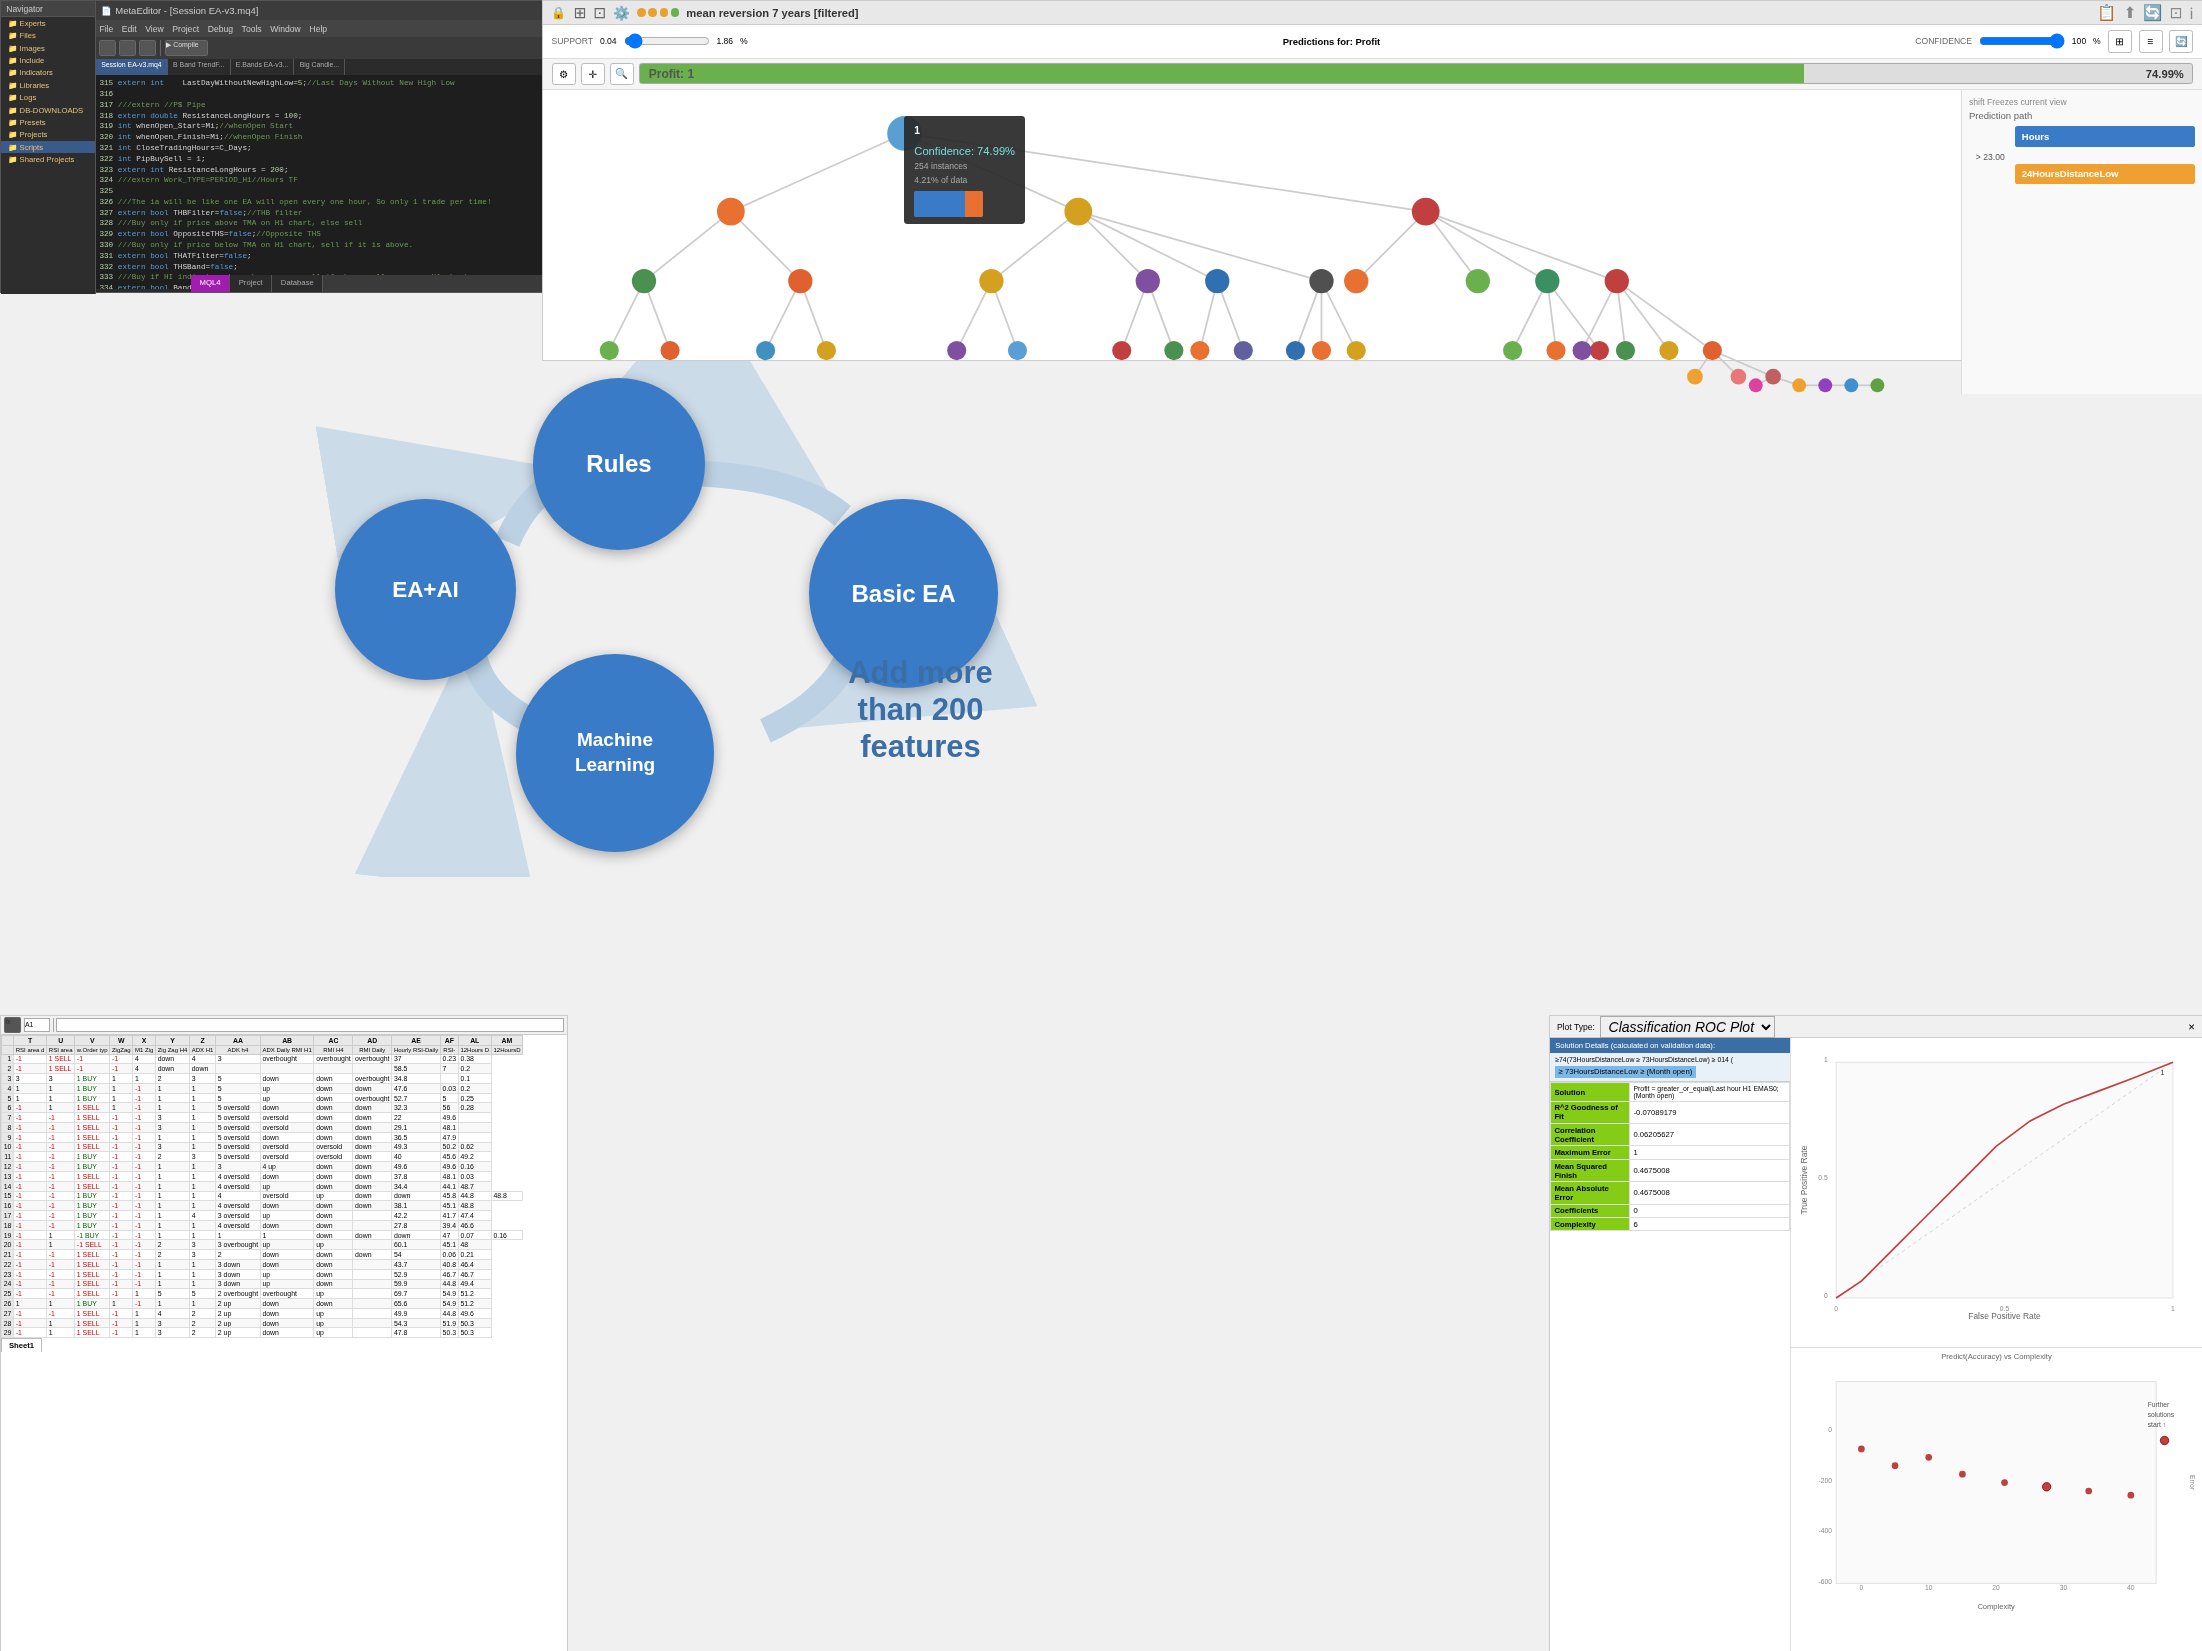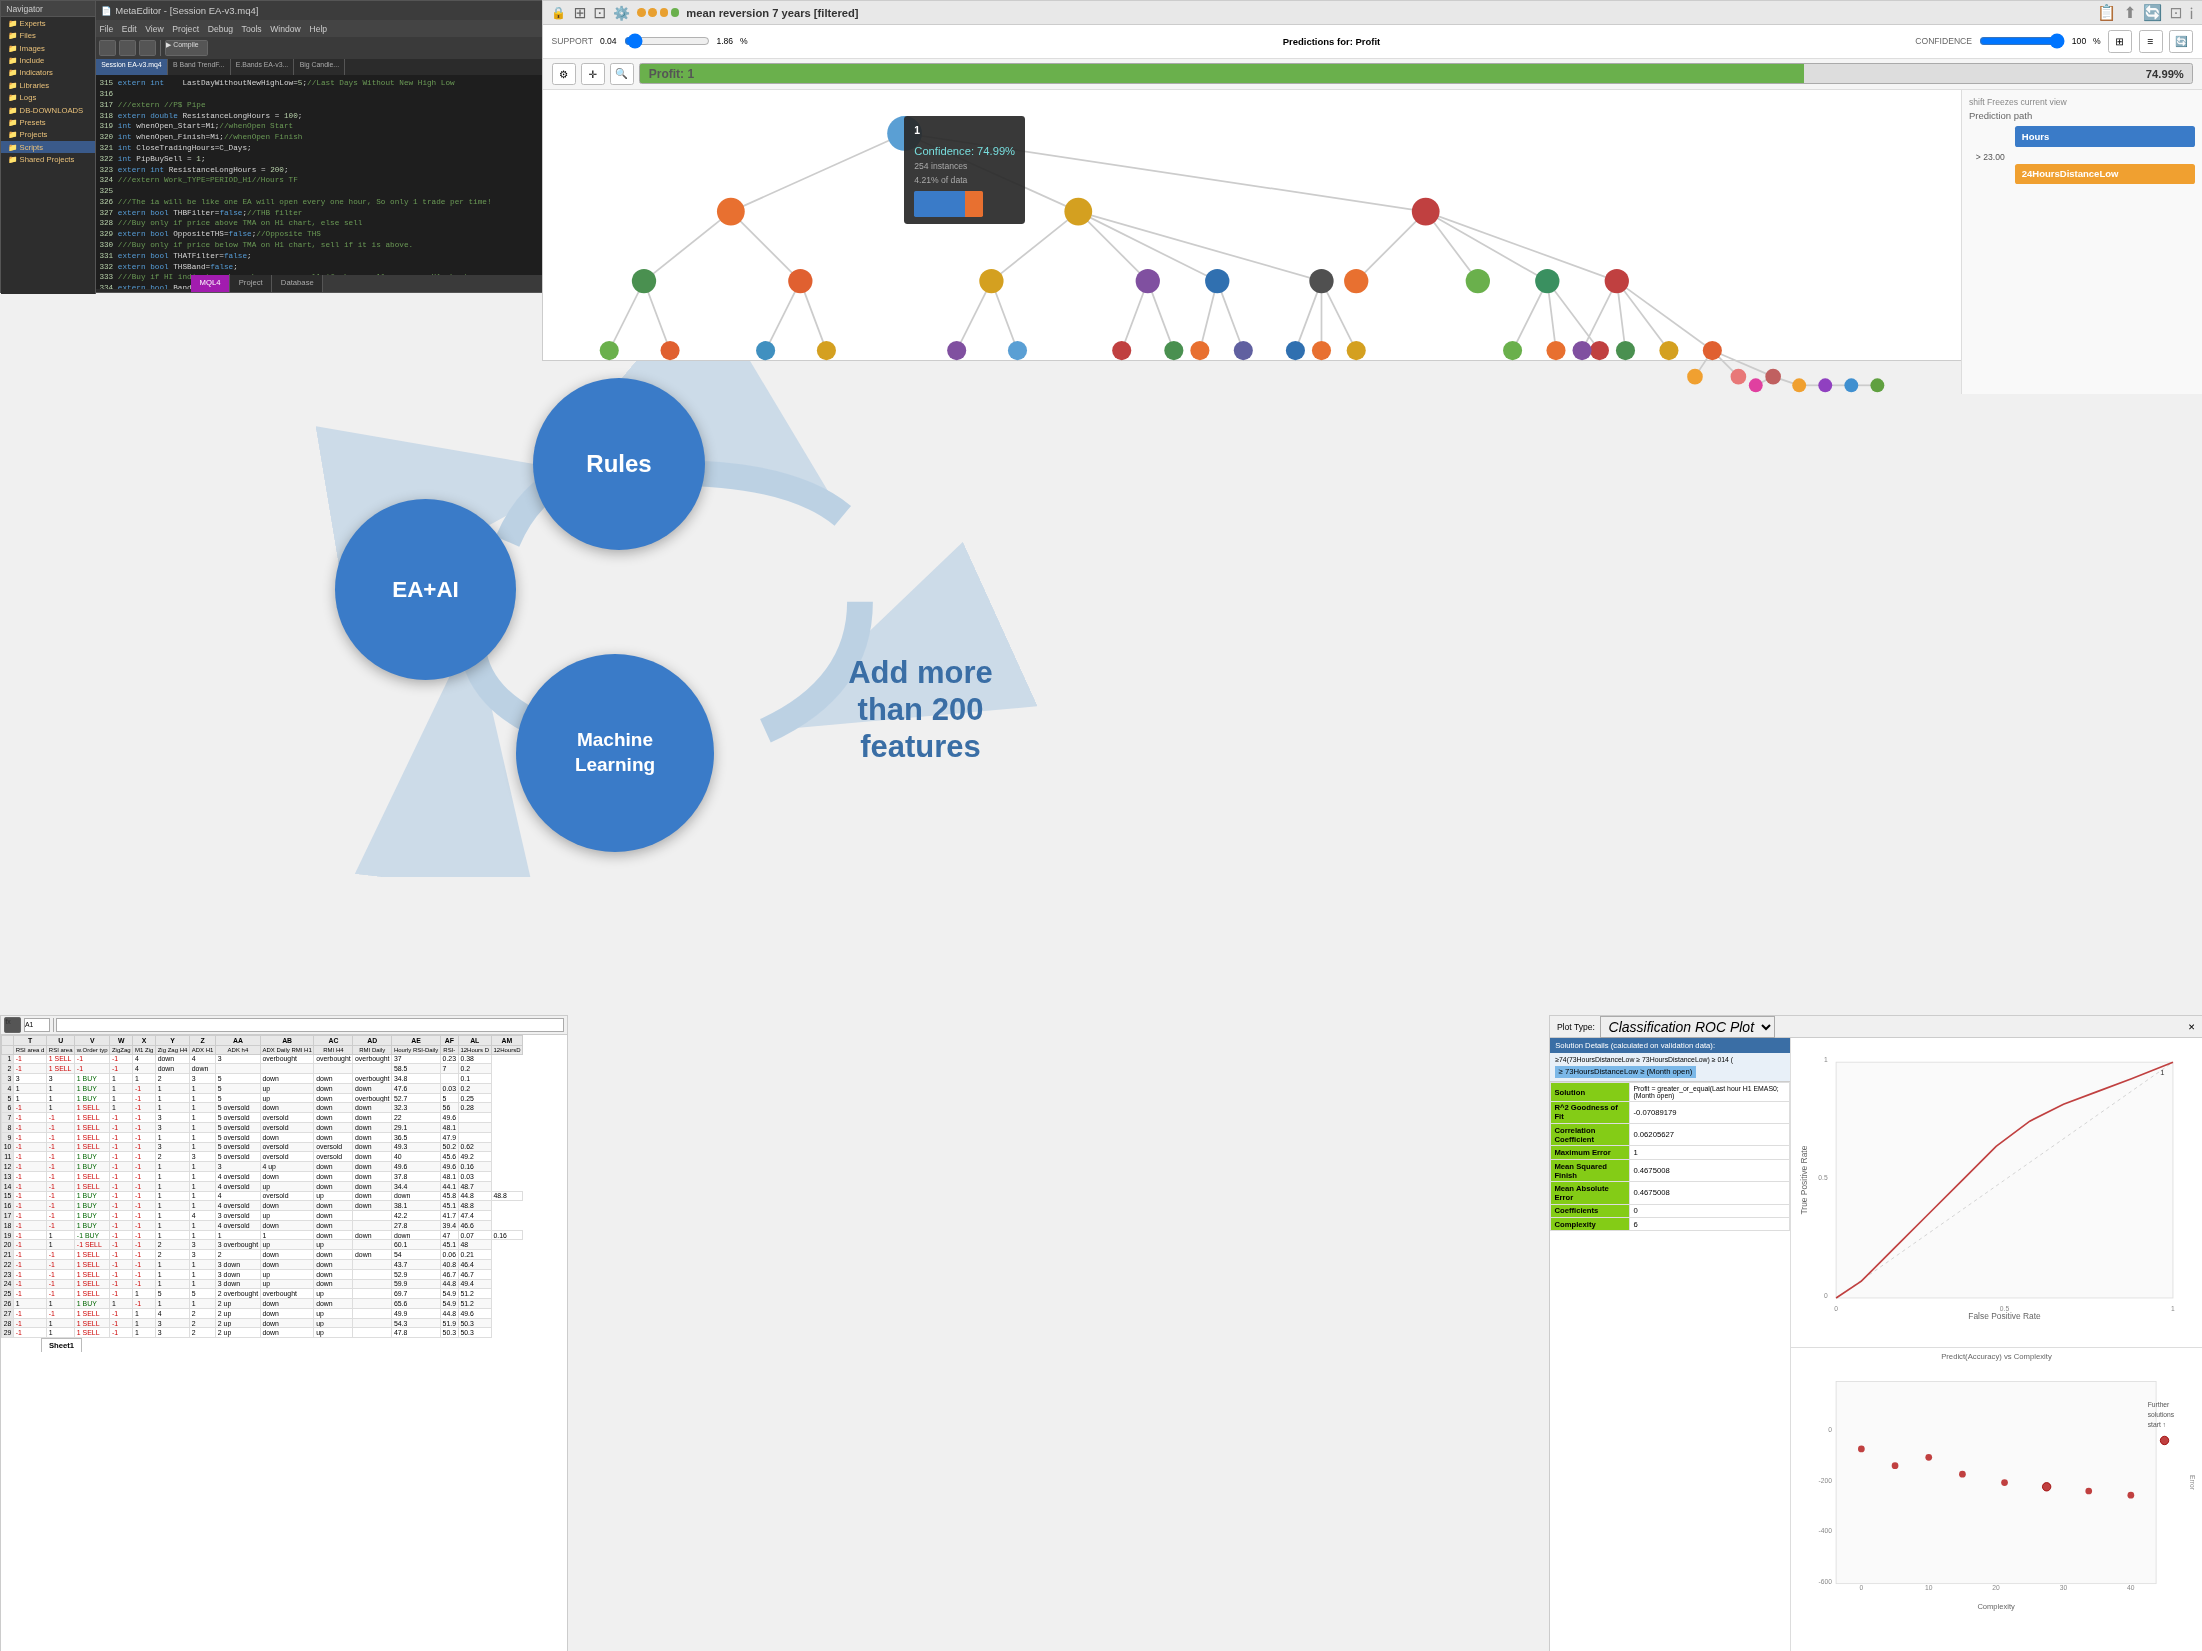"Basic EA" div.circle-node { html: none -> <div> <span>Basic EA</span> </div> }
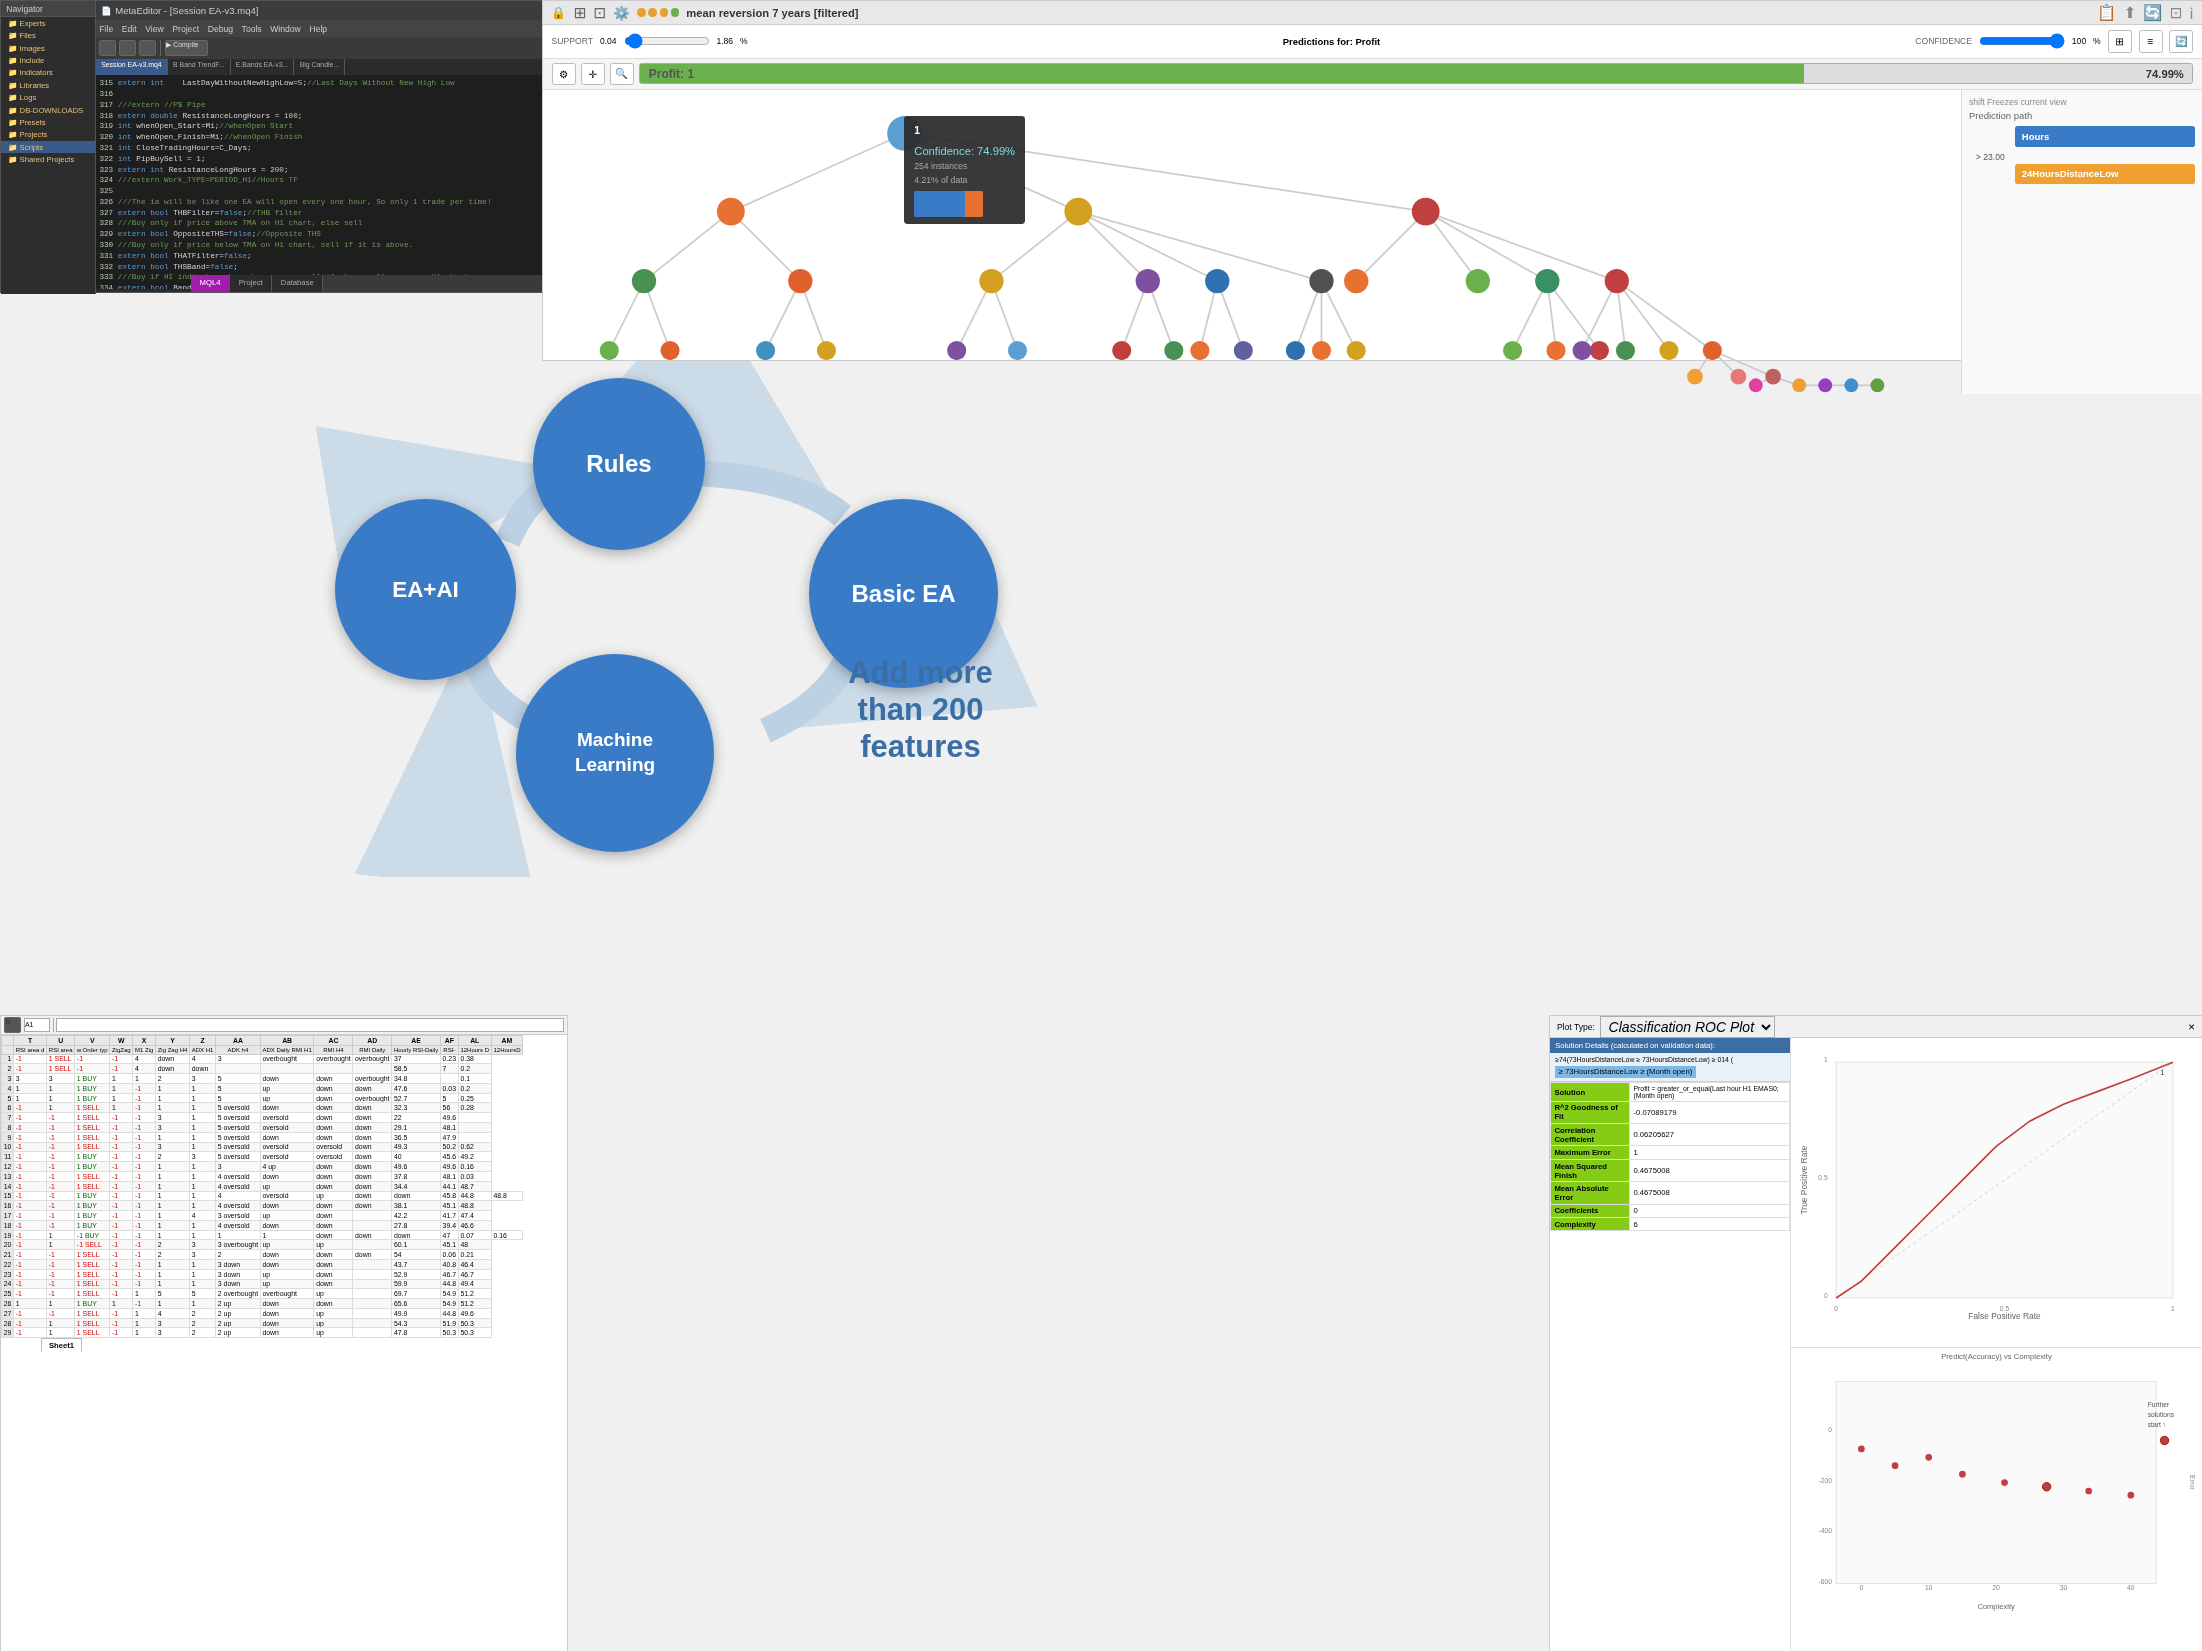"Sheet1" .sheet-tabs { padding-left: 40px -> none }
